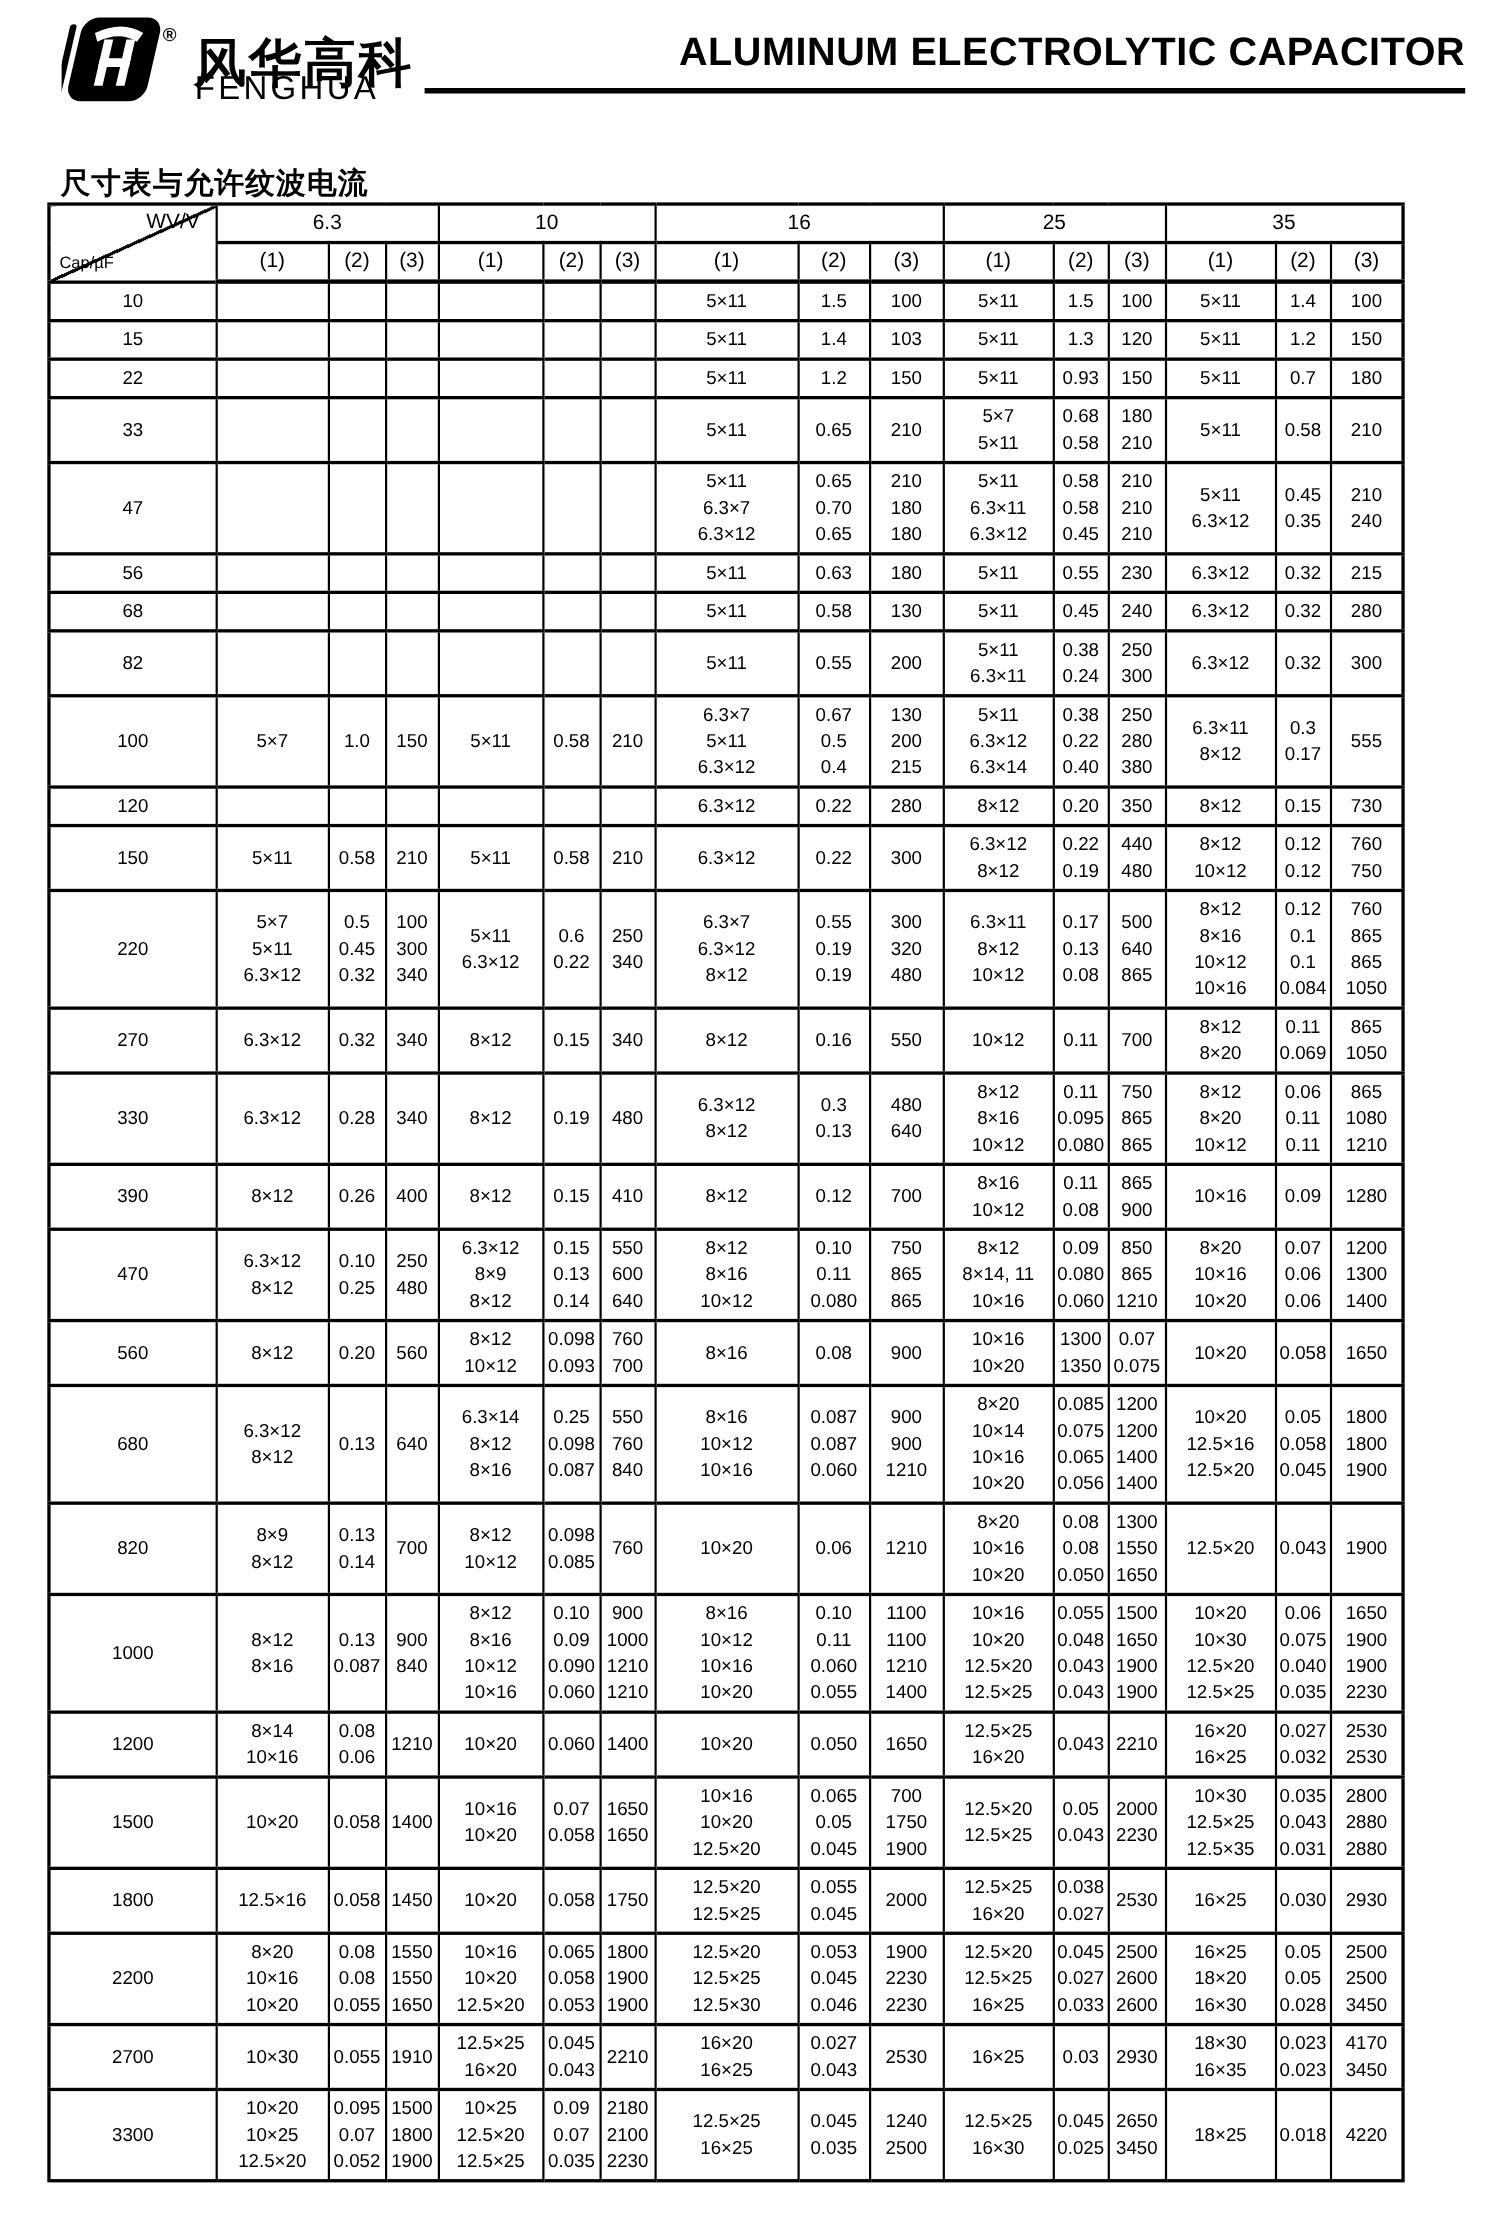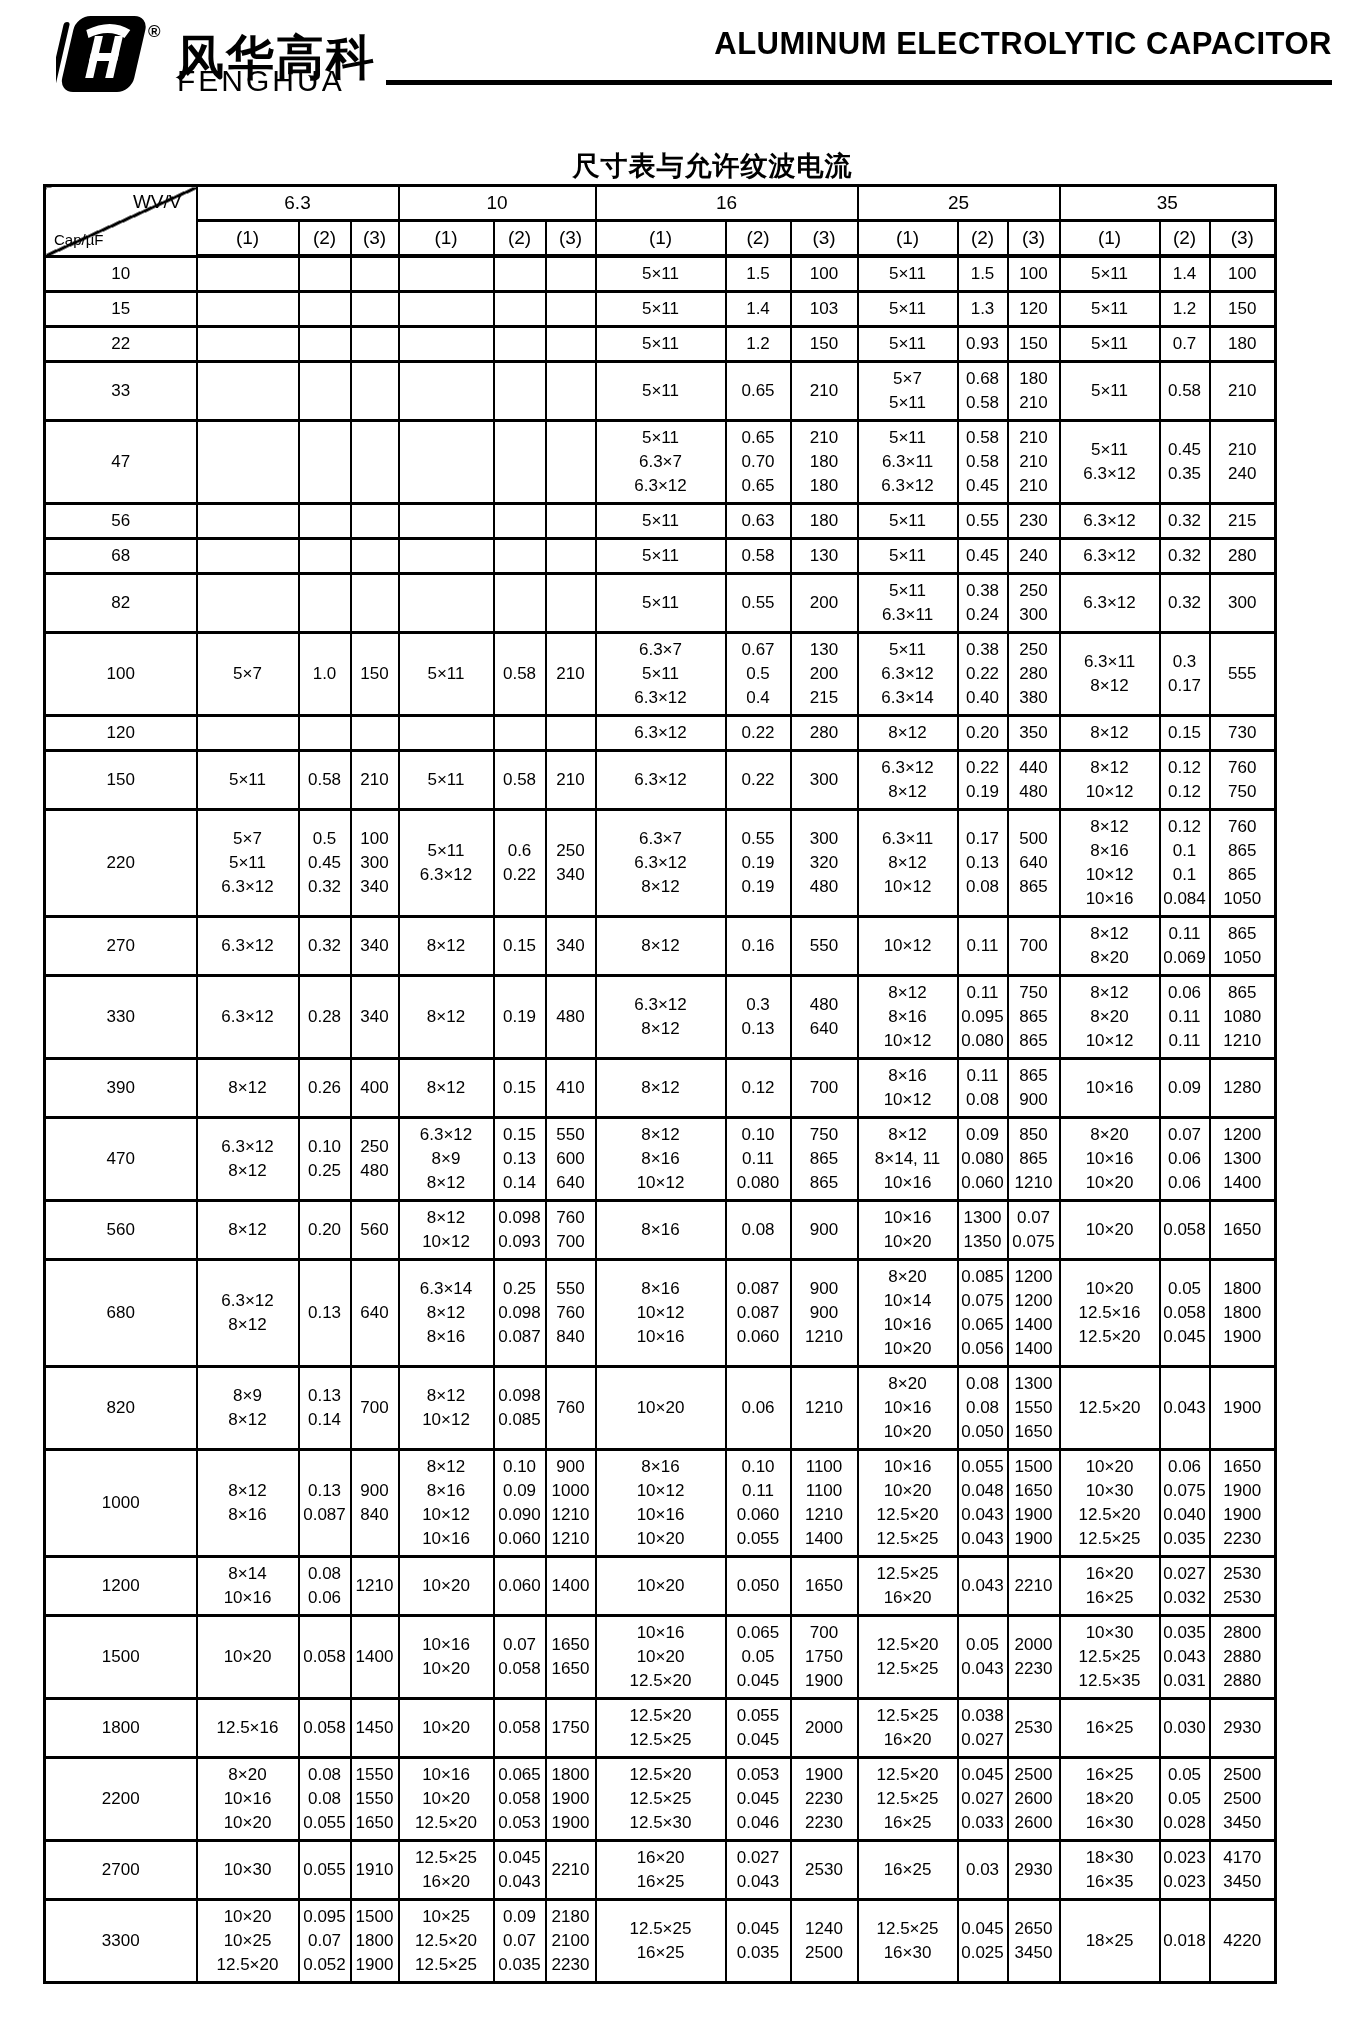"ALUMINUM ELECTROLYTIC CAPACITOR" .doc-title { font-size: 31px -> 36px }
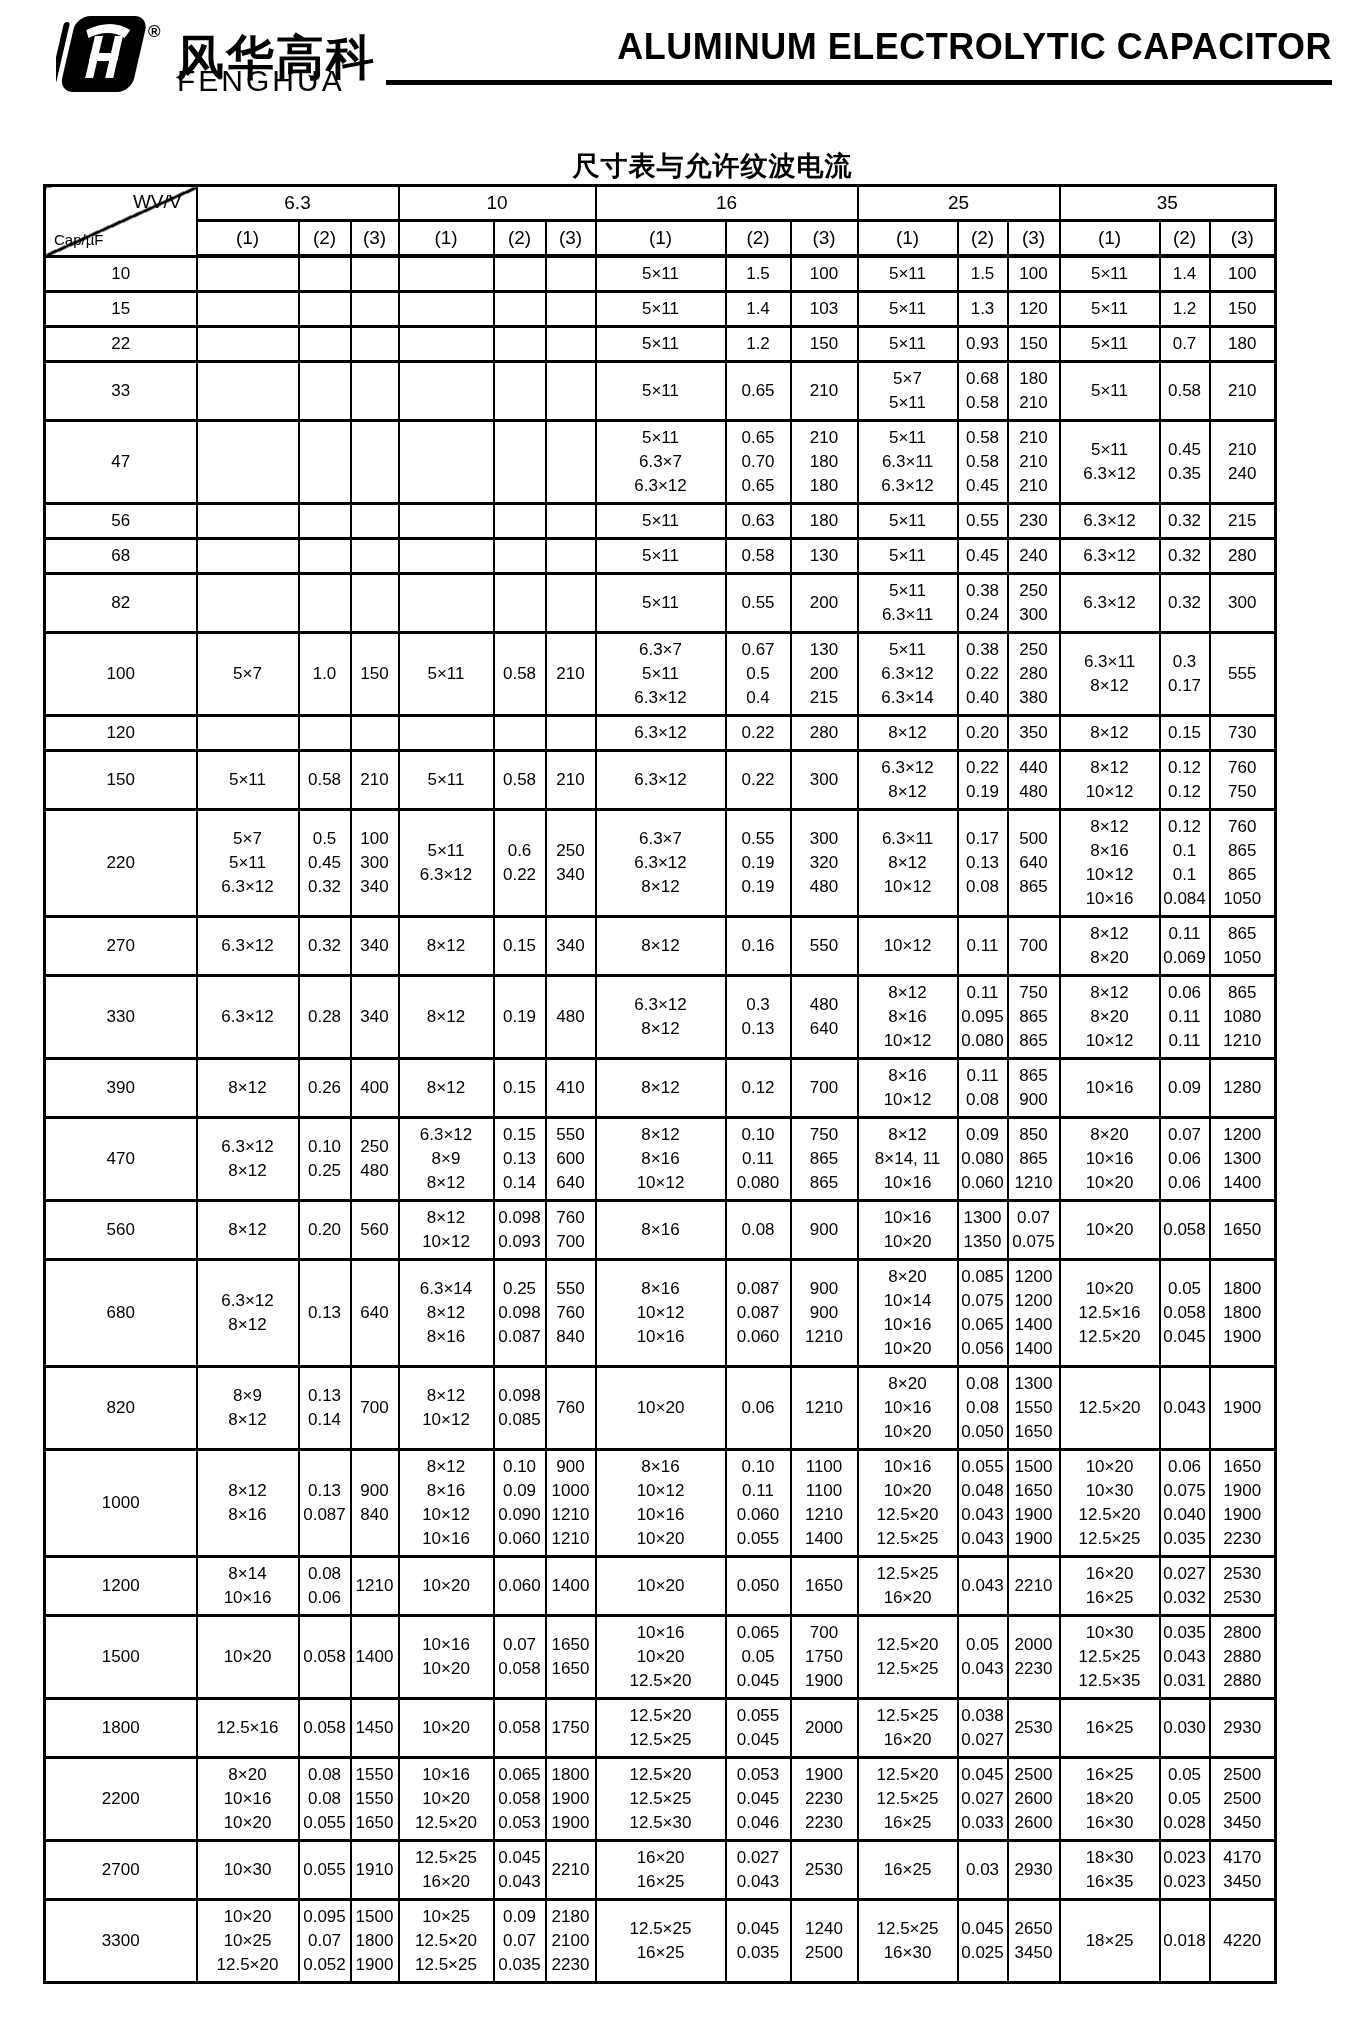"尺寸表与允许纹波电流" .sec-cn { text-align: center -> none }
